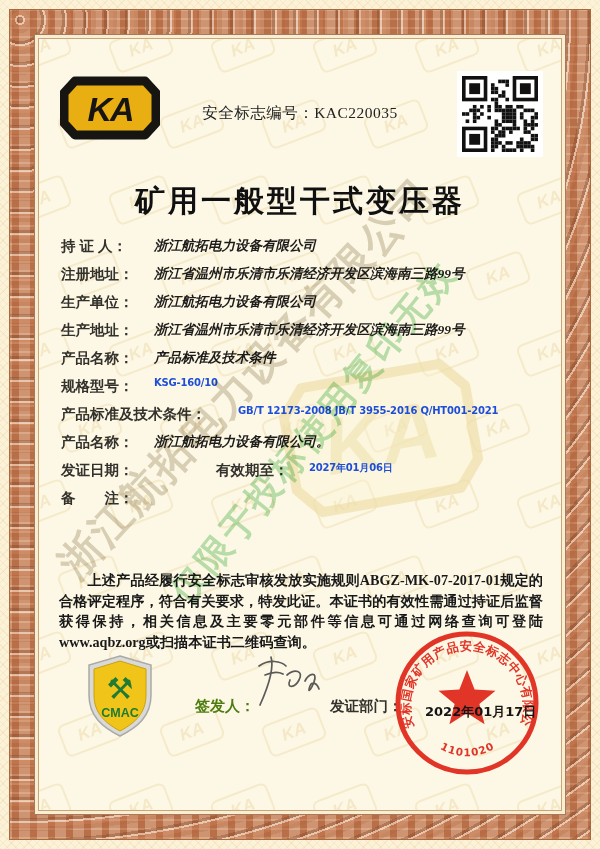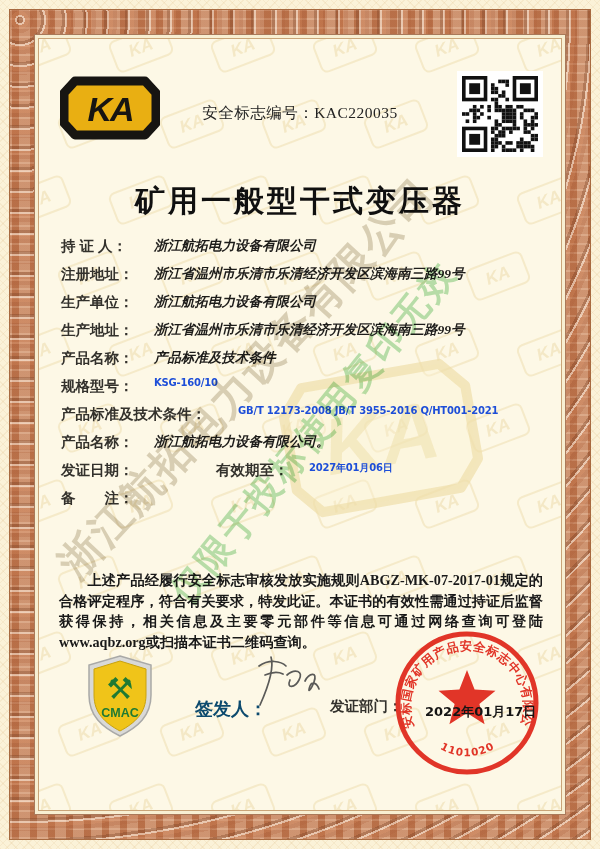"签发人：" .signer-label { color: #0c4a6e -> #4d7c0f; font-size: 18px -> 15px }
